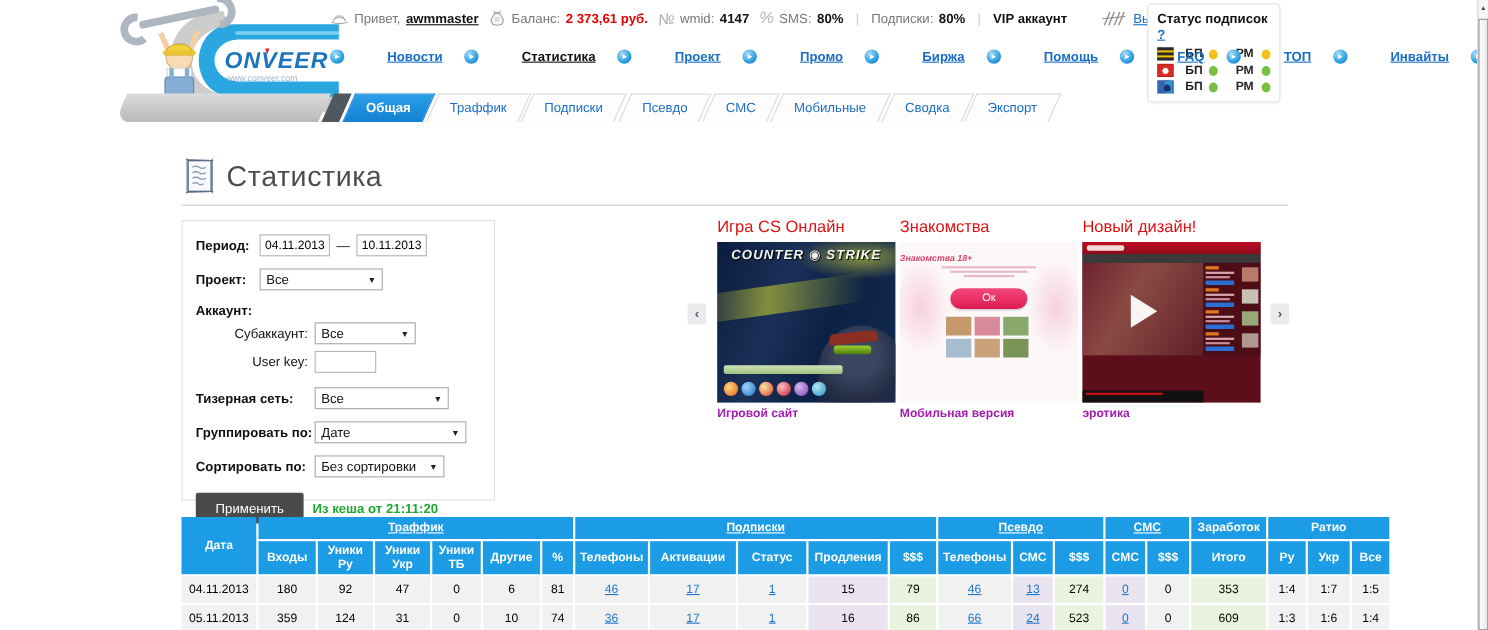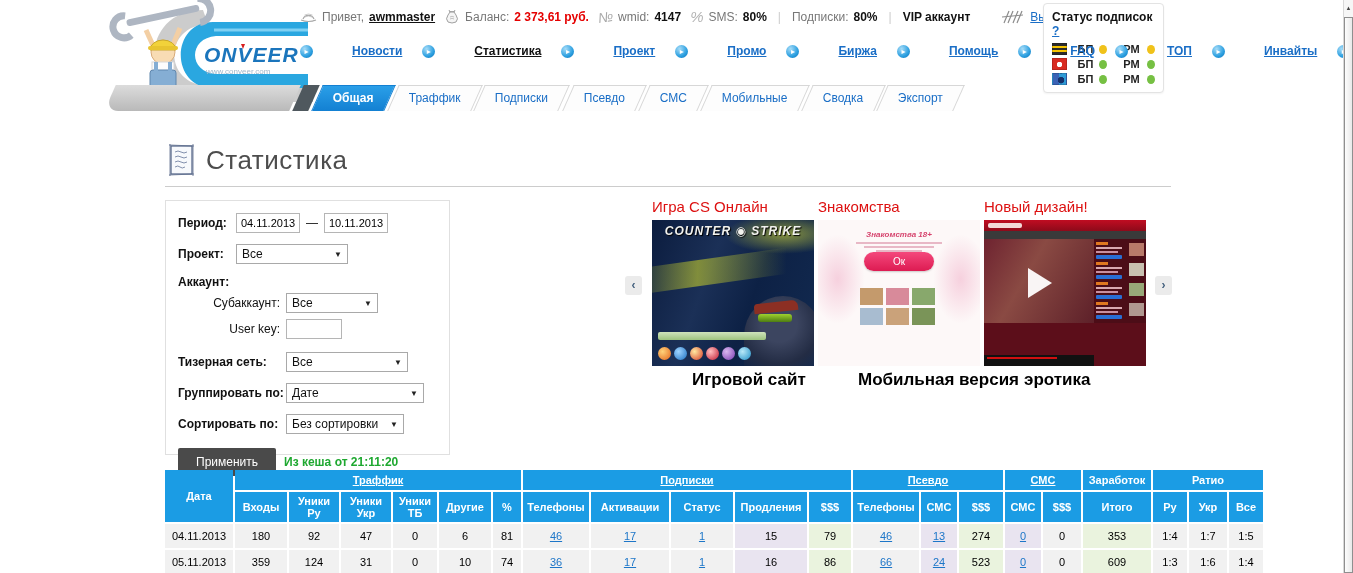"Знакомства 18+" .date-script { text-align: center -> none }
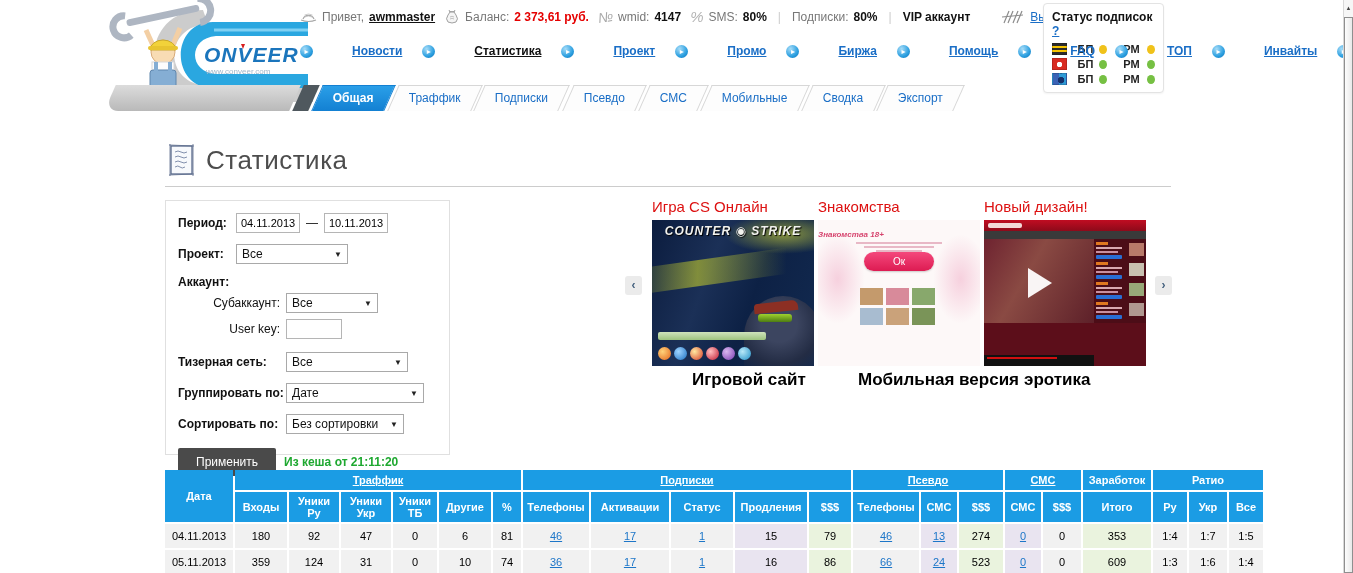"Ок" .ok-btn { top: 32px -> 42px }
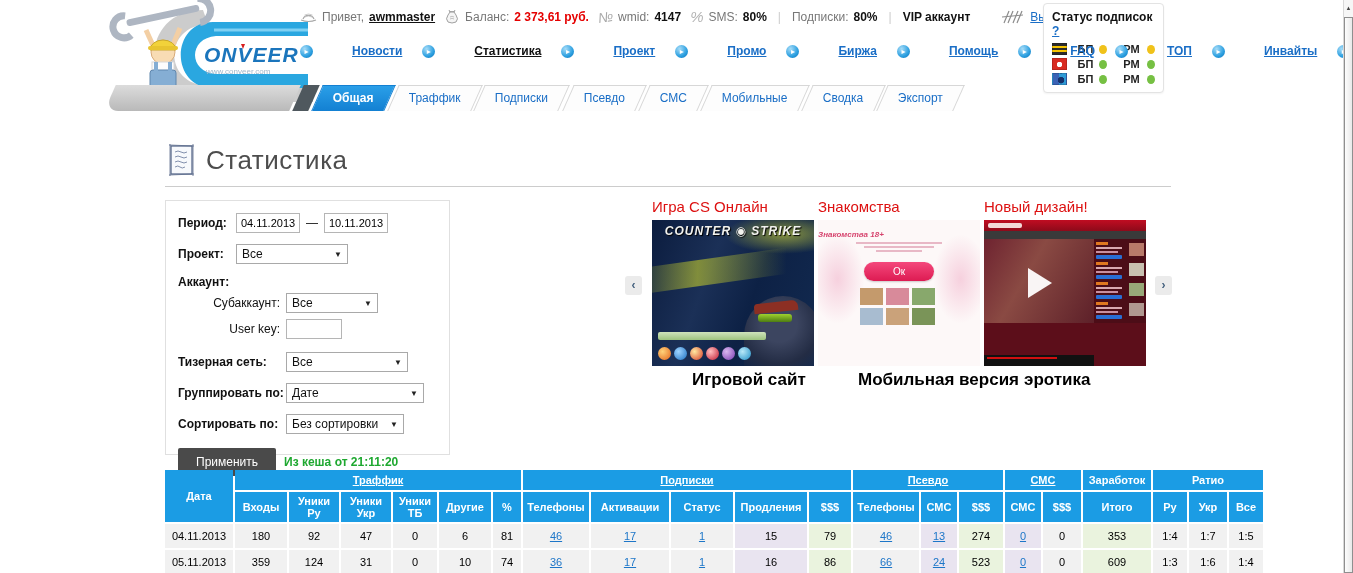"Игровой сайт" .slide-cap { color: #000000 -> #a21caf; font-size: 17px -> 11px; margin-left: 40px -> none }
